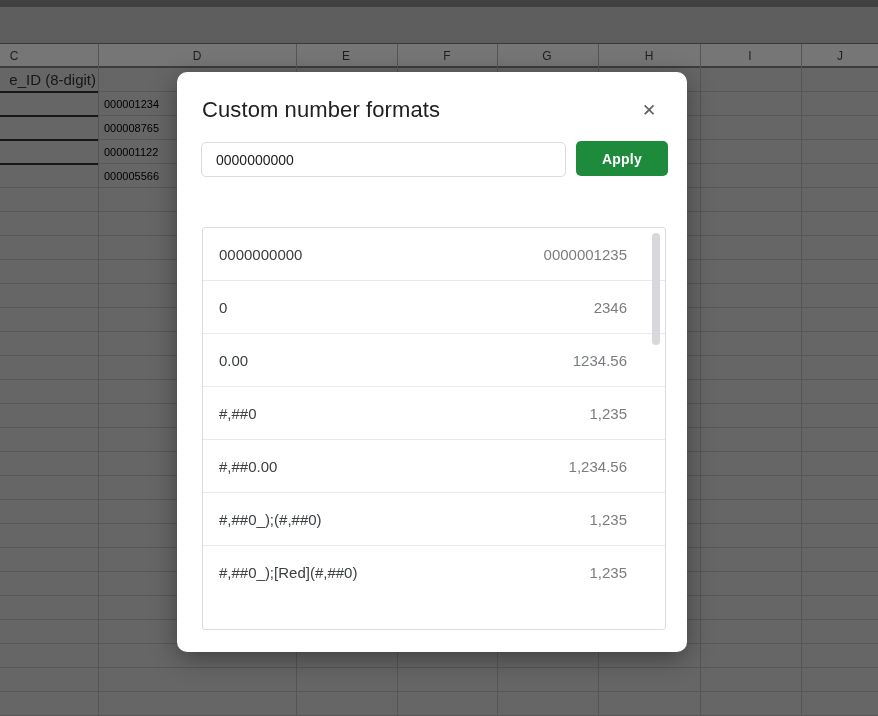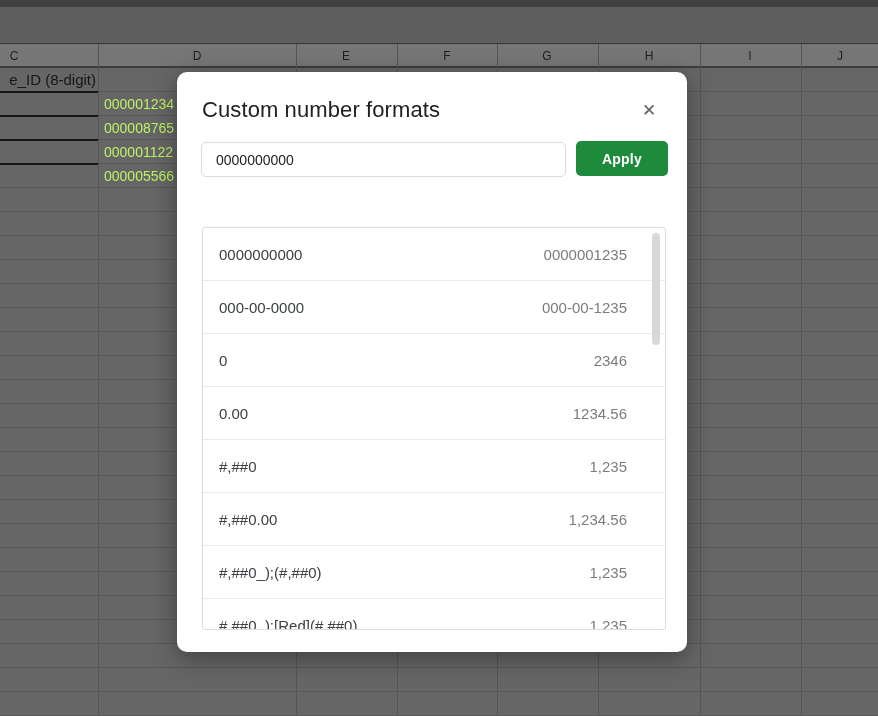"000001234" .red-cell { color: #bef264 -> #000000; font-size: 14px -> 11px }
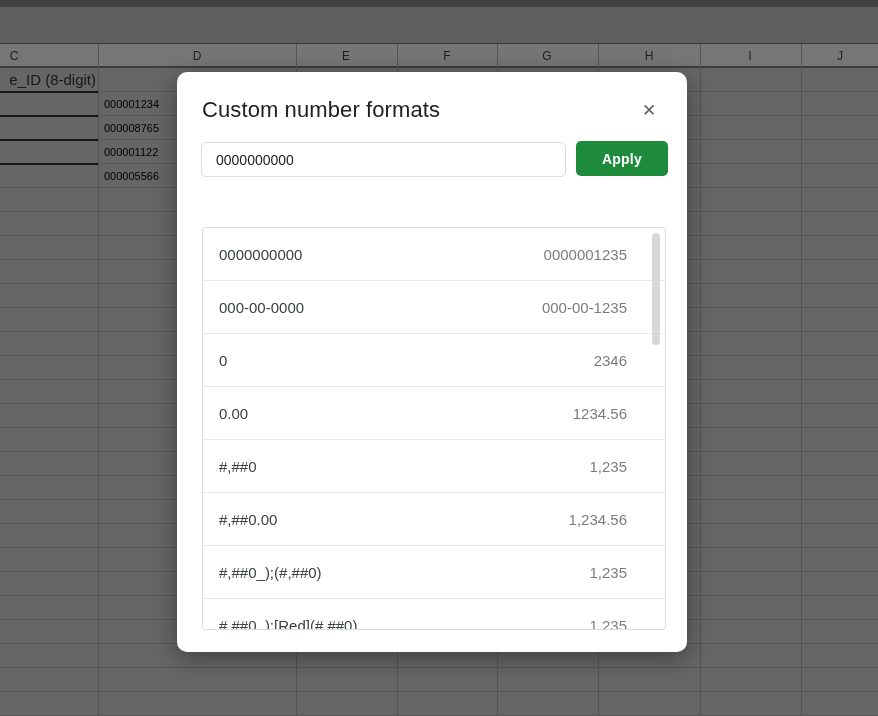"000-00-0000" div.fmt-row { html: <div> <span>000-00-0000</span> <span>000-00-1235</span> </div> -> none }
